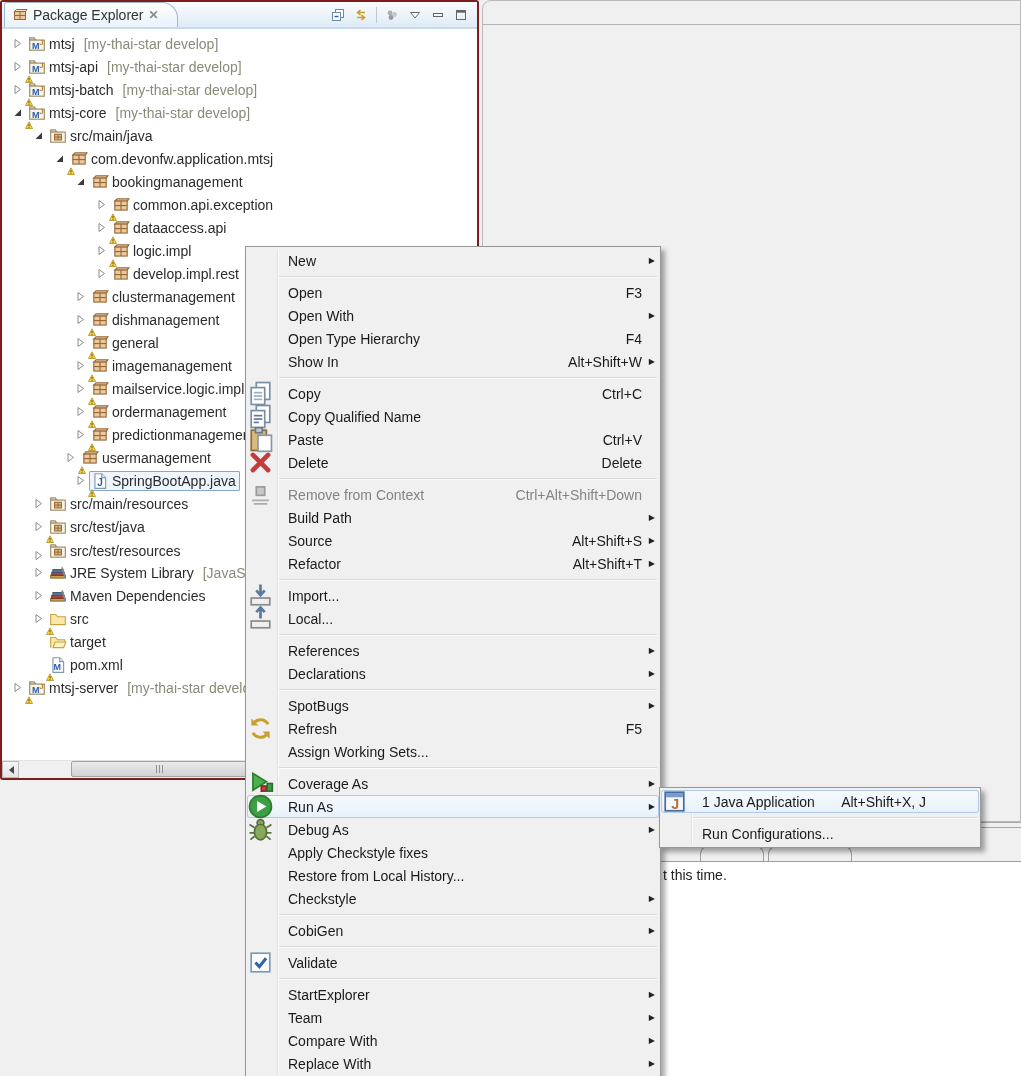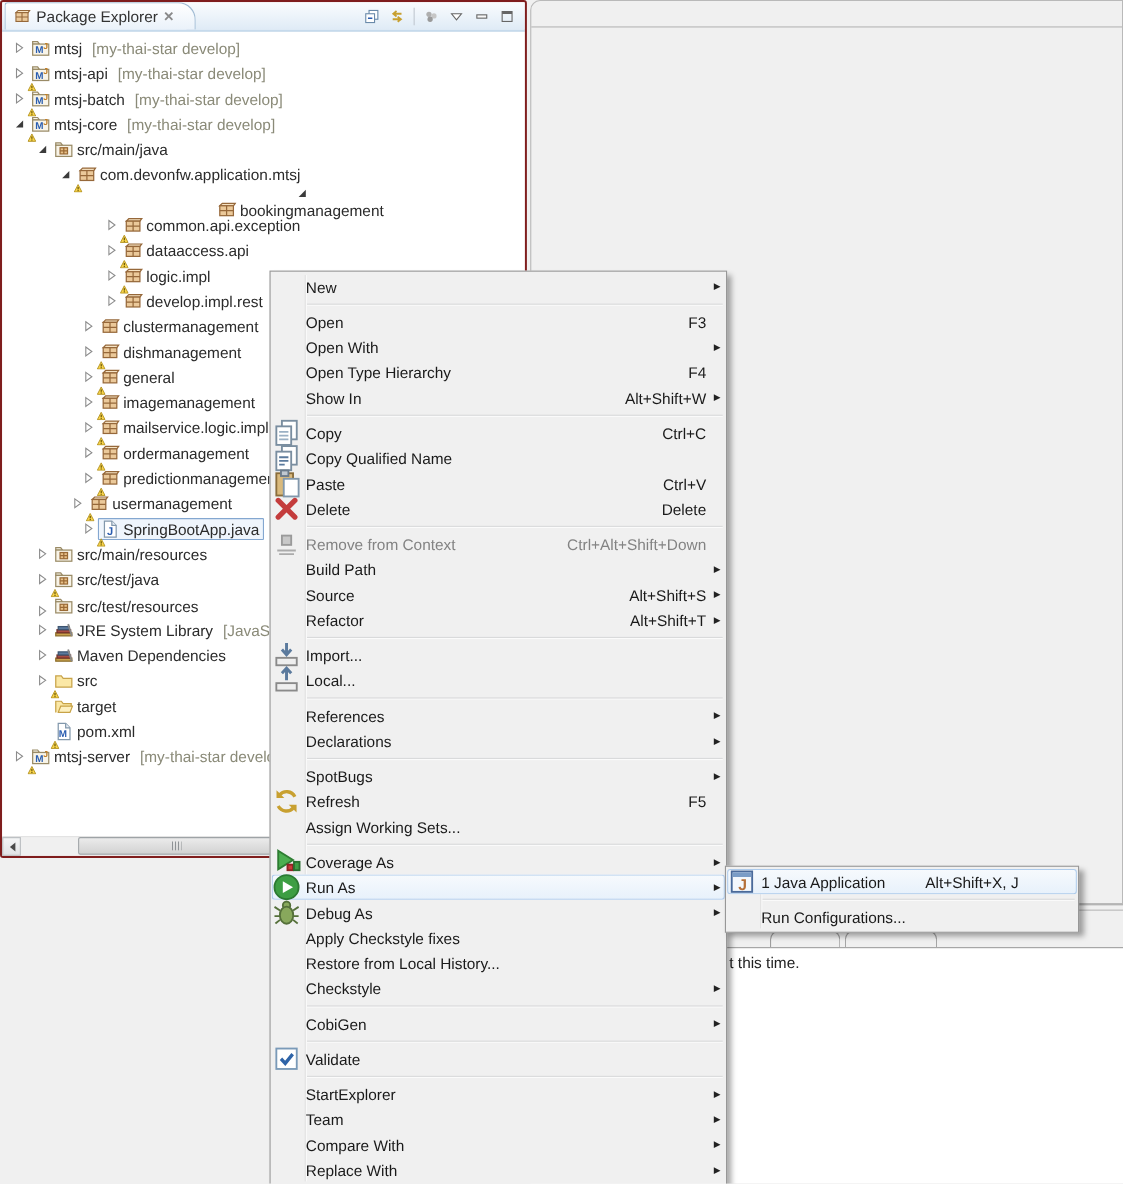"bookingmanagement" div.trow { flex-direction: column -> none }
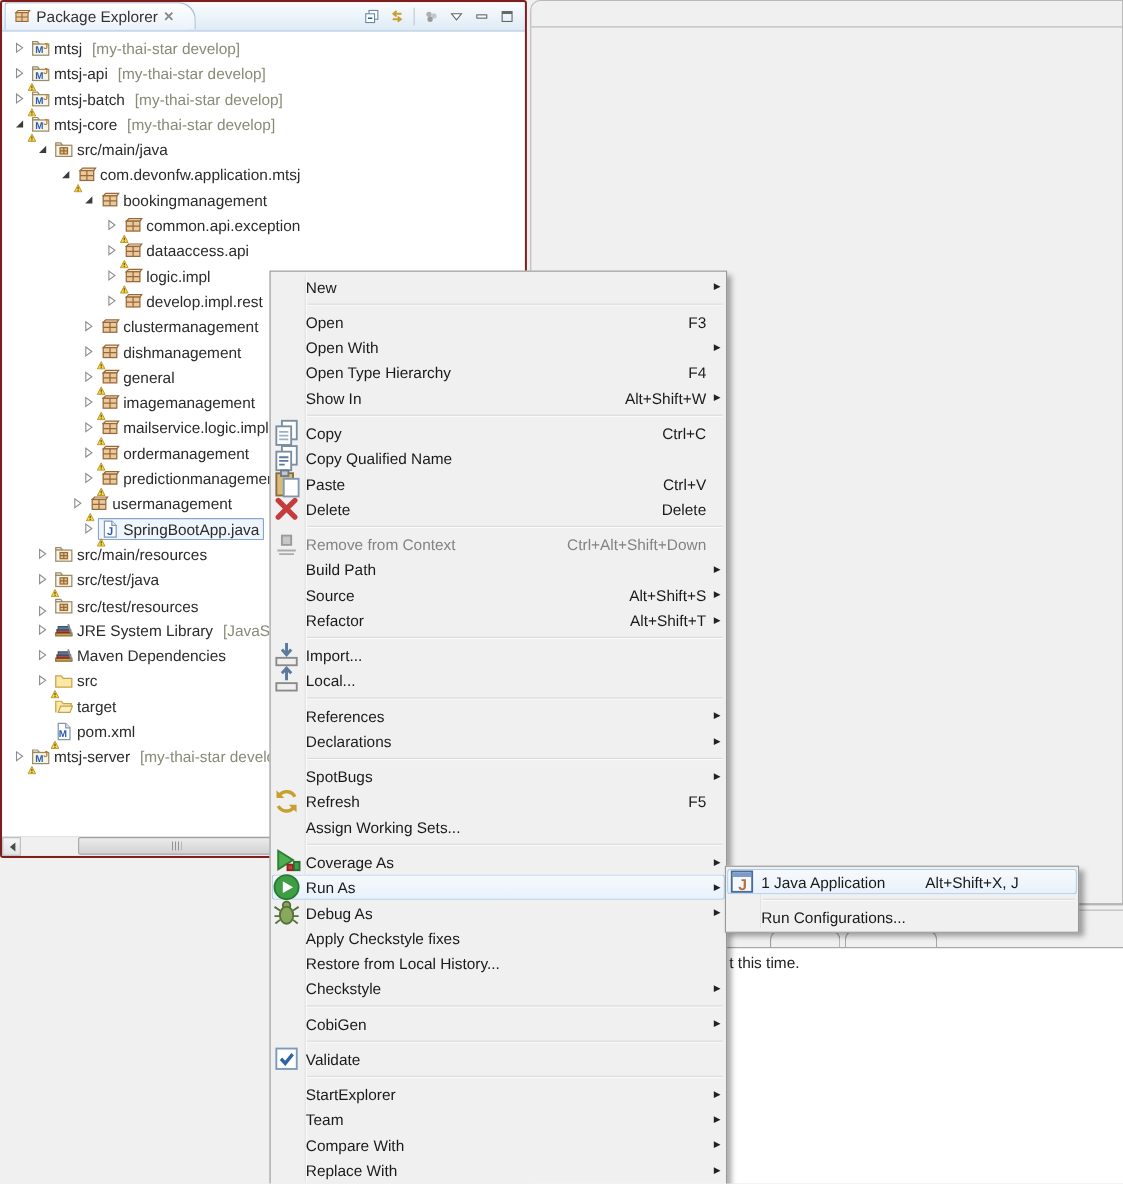"New" .mlabel { margin-left: 4px -> 14px }
